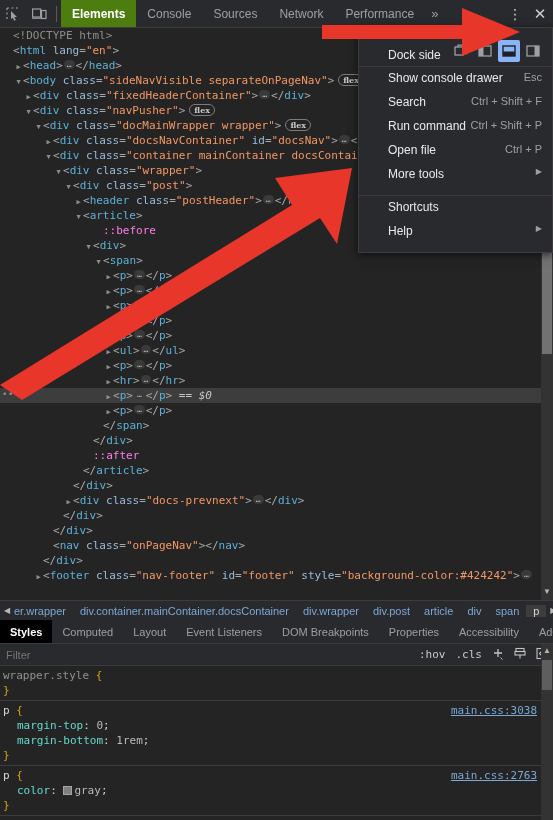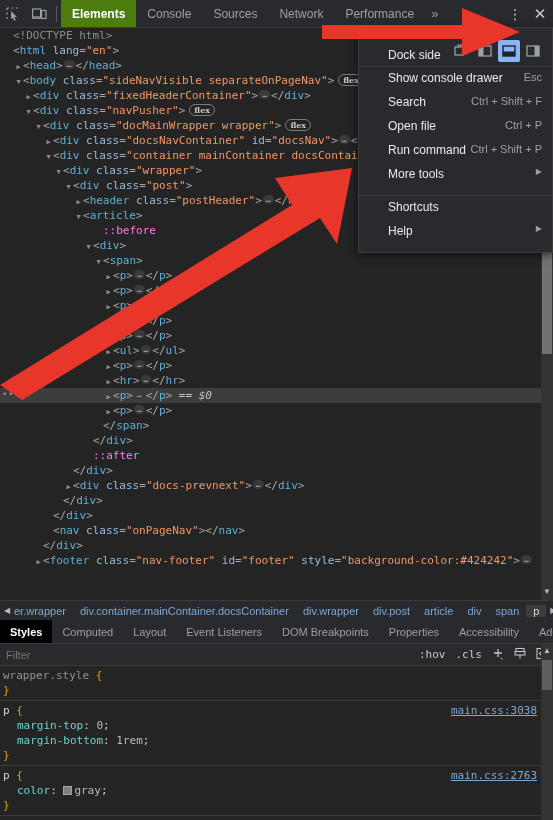"Open file" div.menu-item { order: before "Run command" -> after "Run command" }
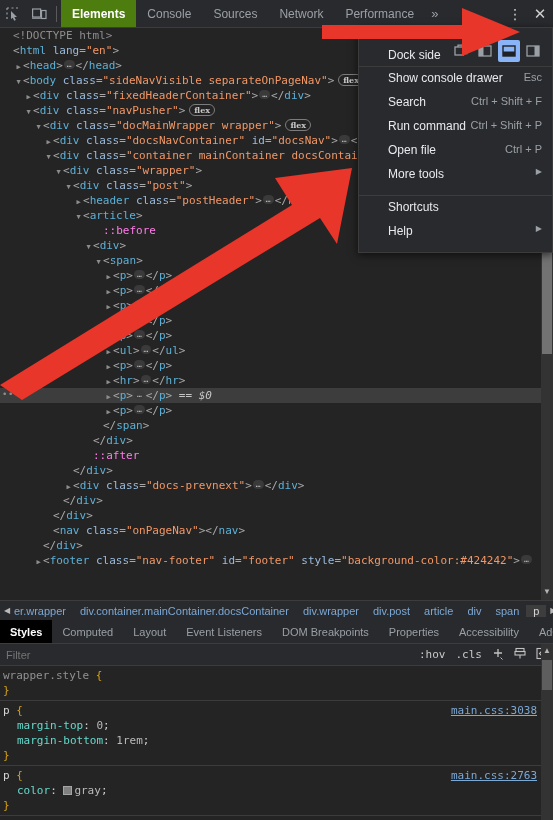"</article>" div.node { html: none -> <div><span>&nbsp;</span><span>&lt;/</span><span>article</span><span>&gt;</span></div> }
